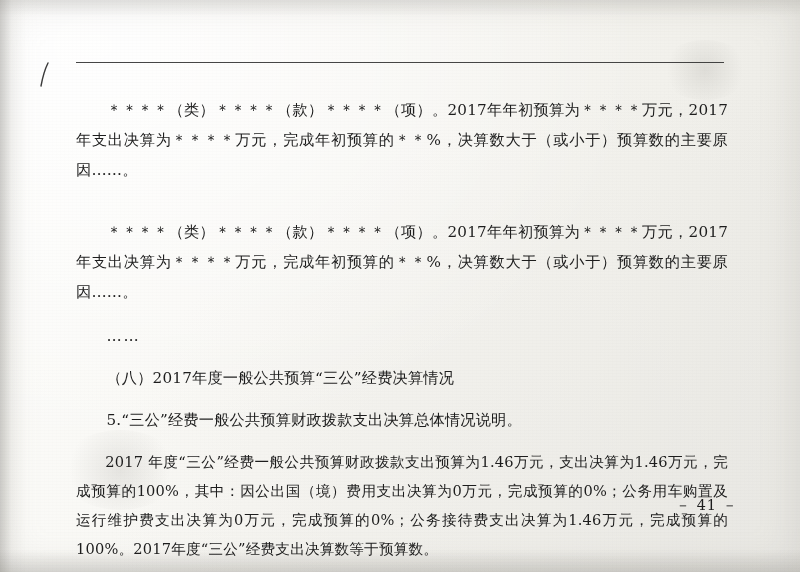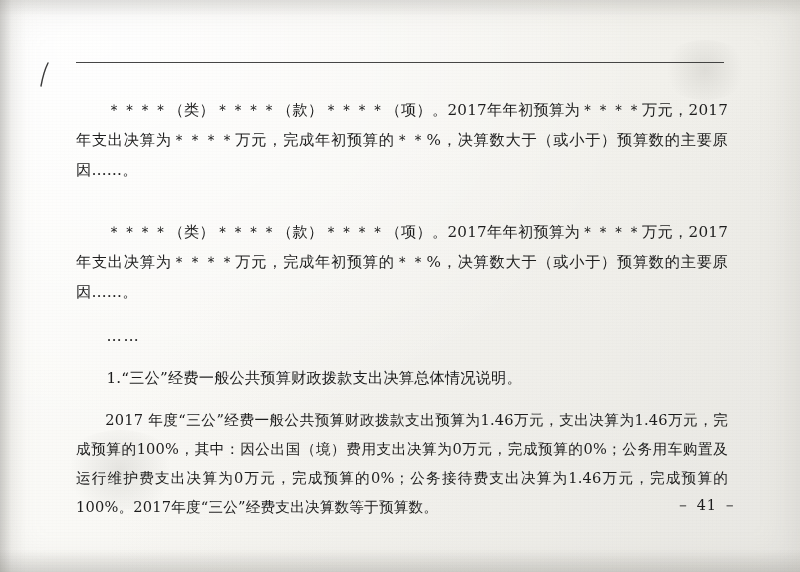"（八）2017年度一般公共预算“三公”经费决算情况" p.para { html: none -> <p>（八）2017年度一般公共预算“三公”经费决算情况</p> }
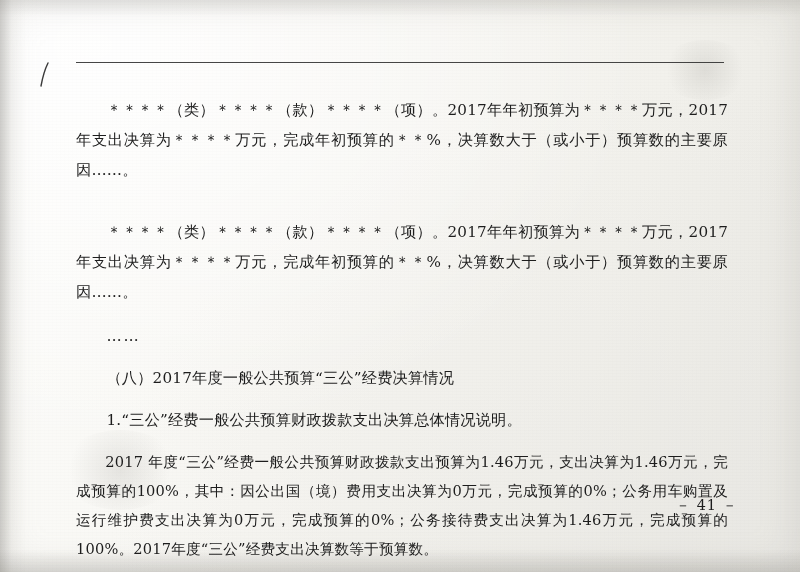"1.“三公”经费一般公共预算财政拨款支出决算总体情况说明。" p.para { text: 1 -> 5 }
